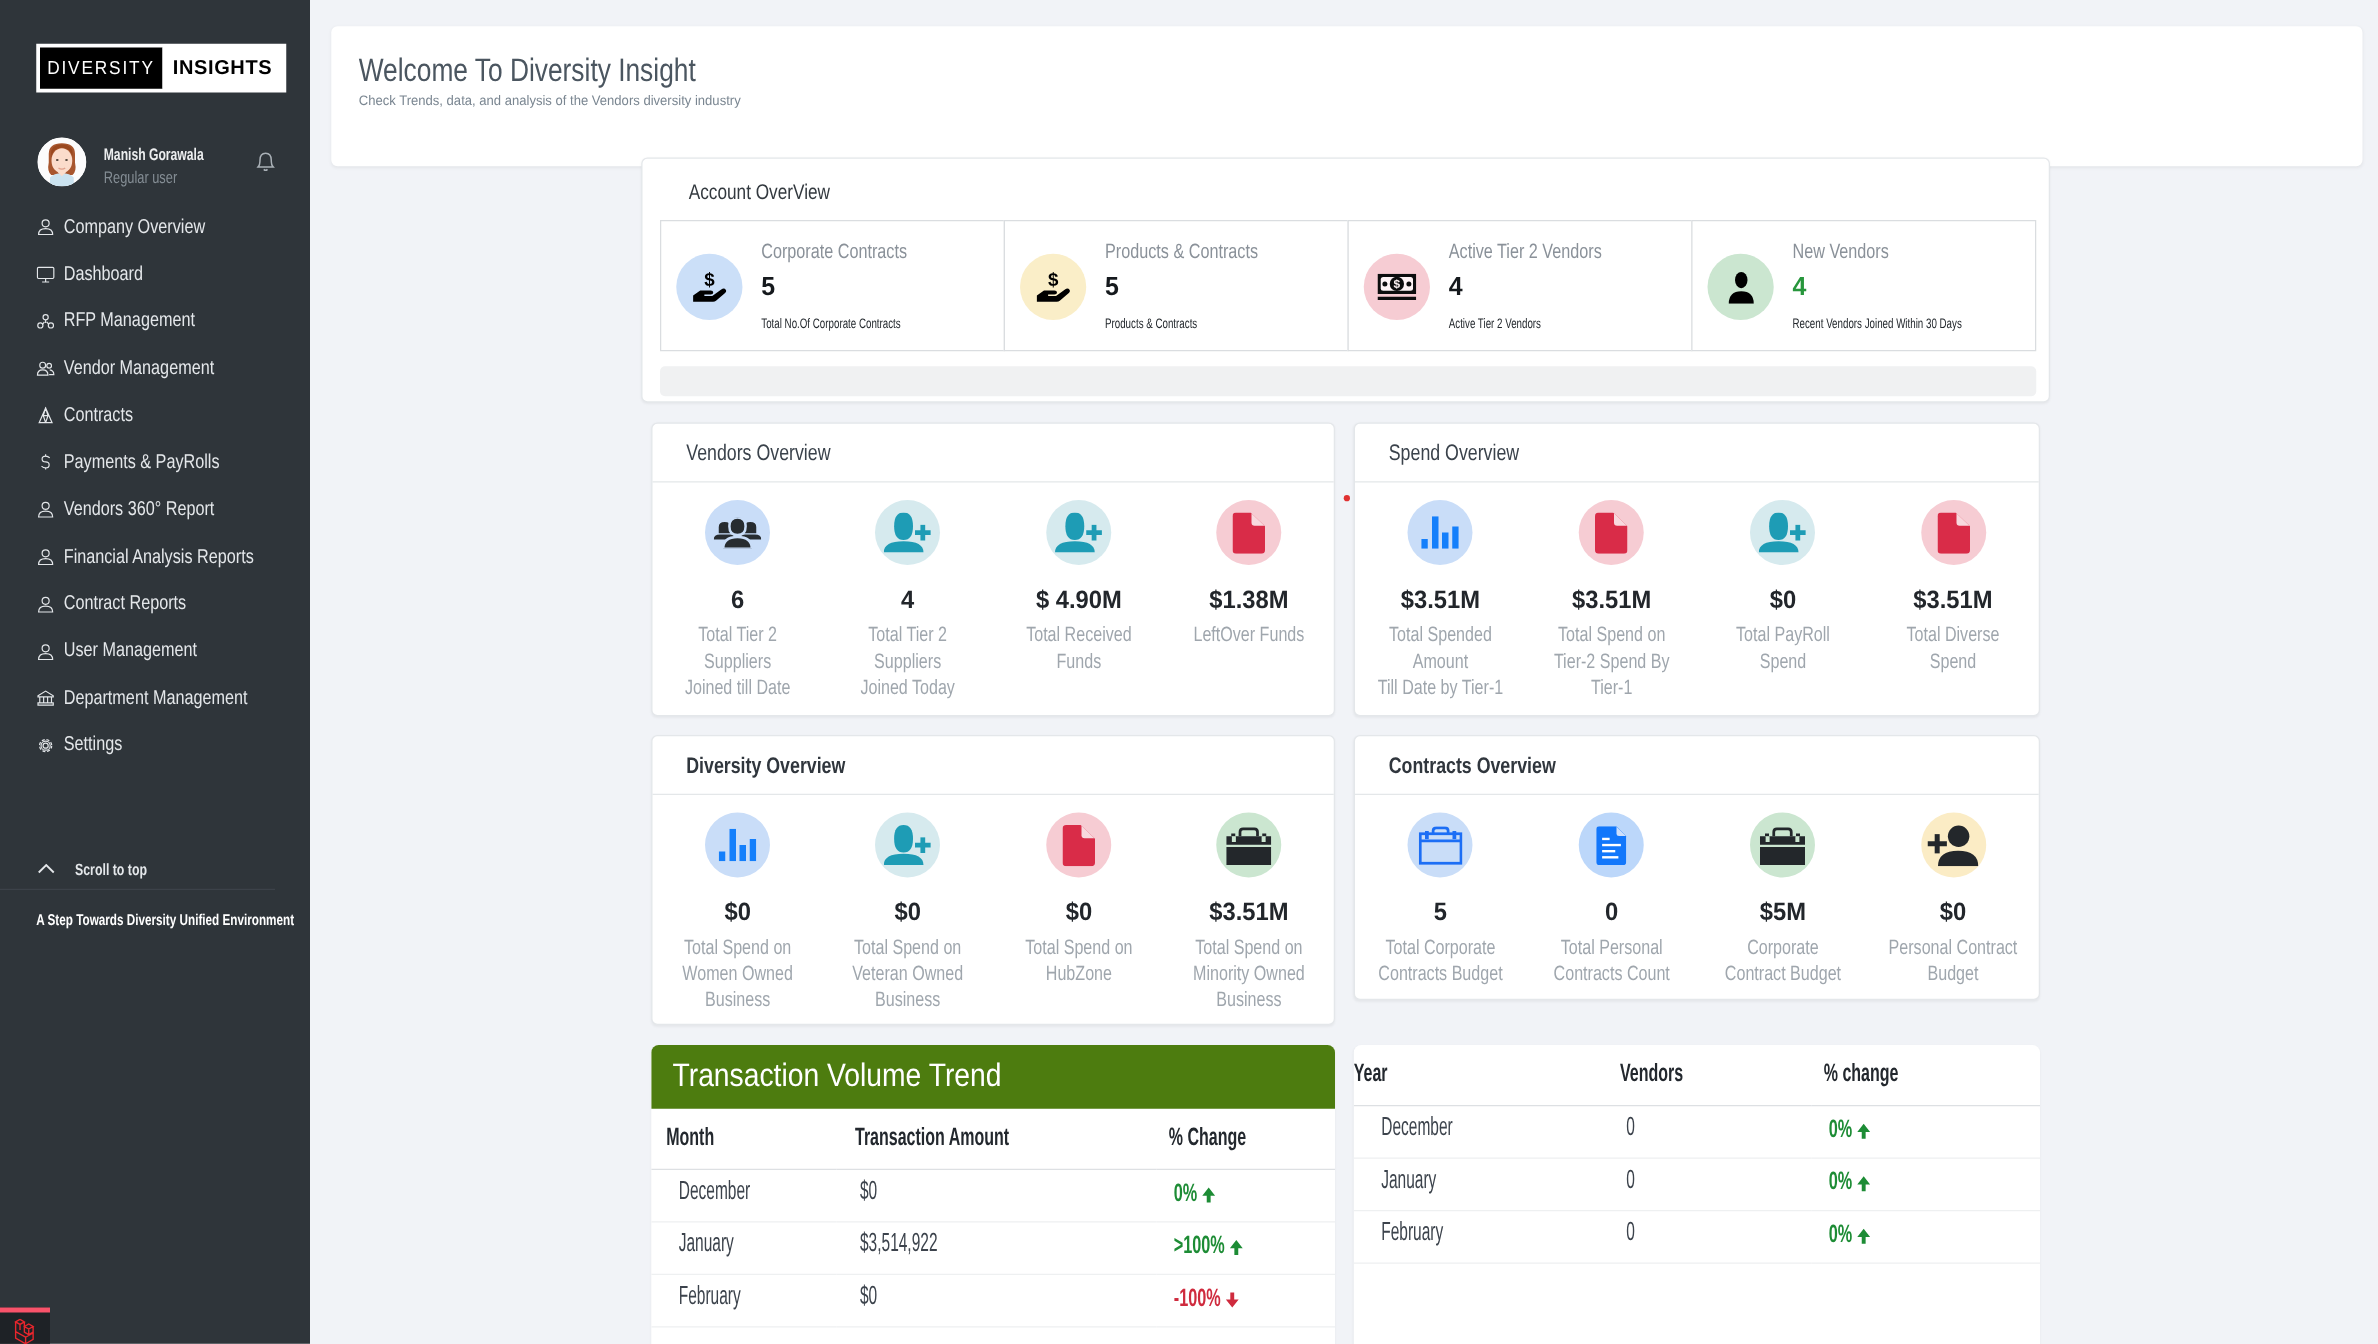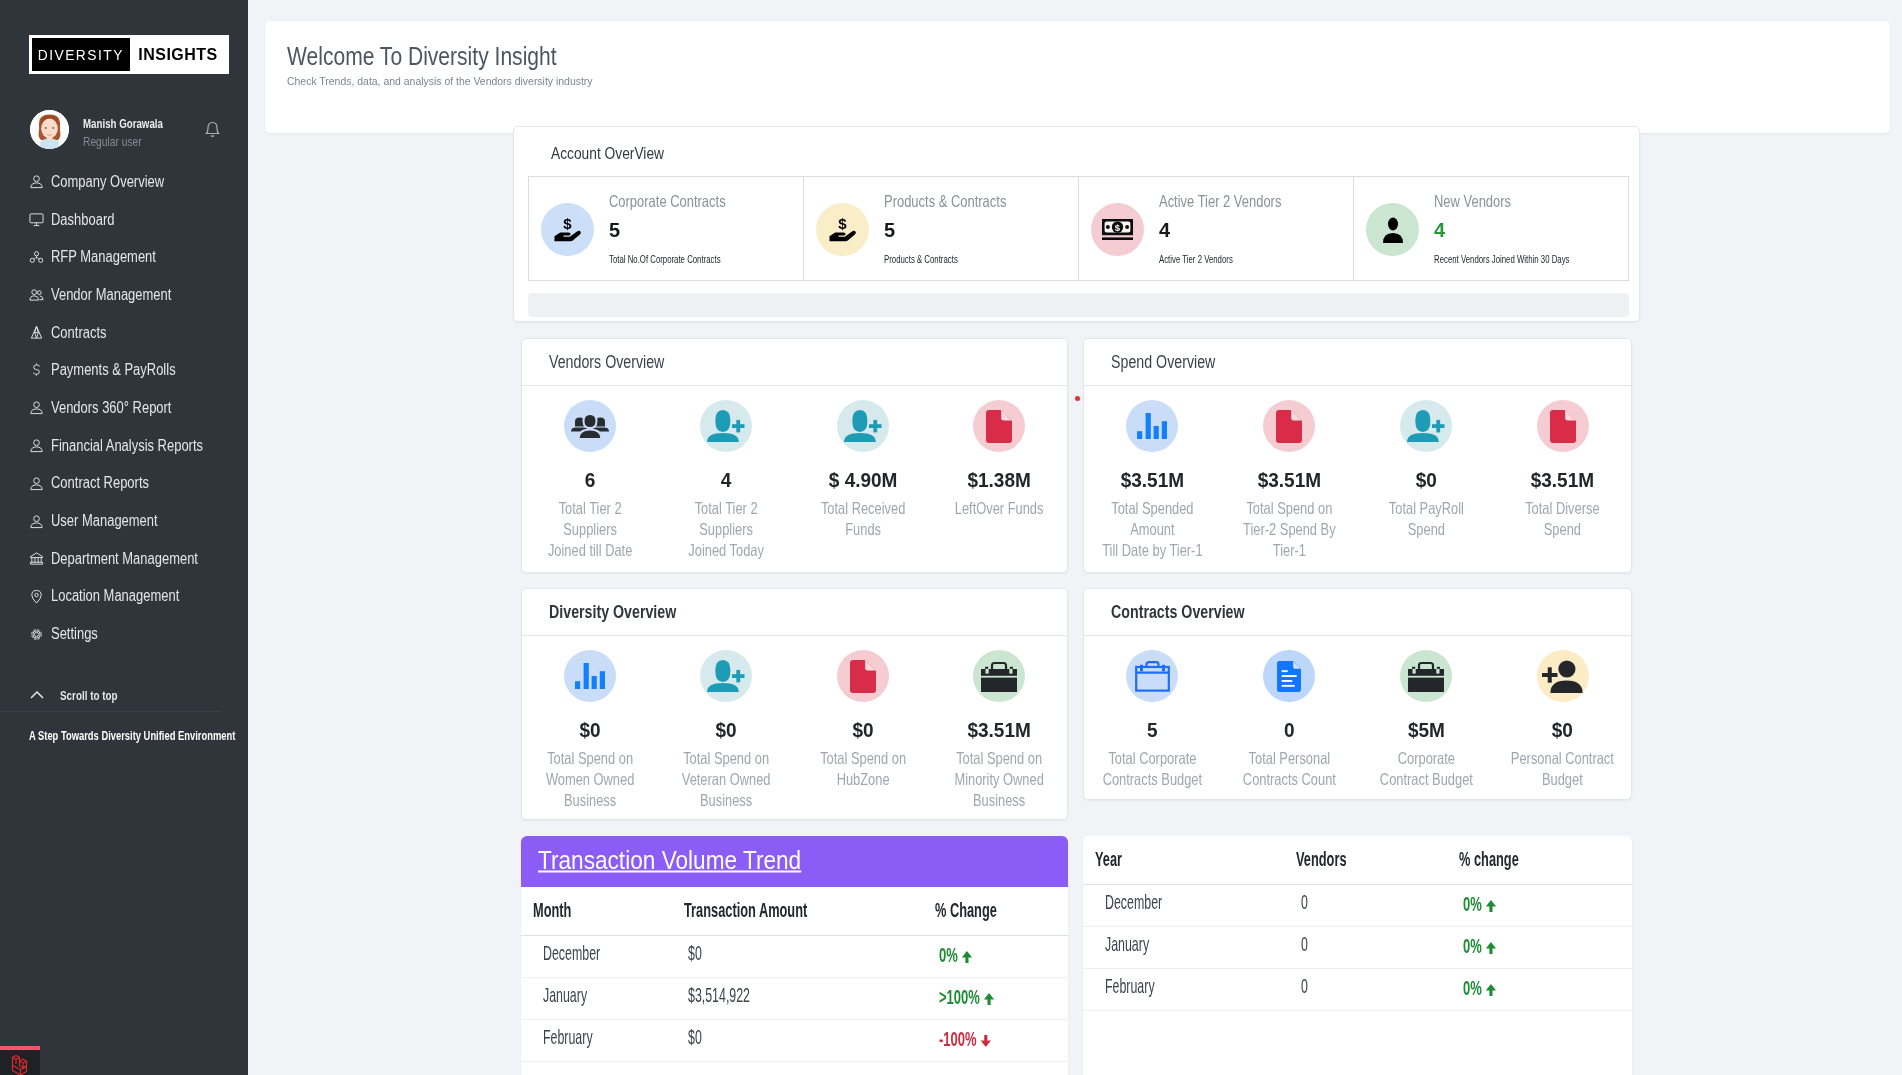"Location Management" div.mitem { html: <div> <svg> <path></path> <circle></circle> </svg> <span>Location Management</span> </div> -> none }
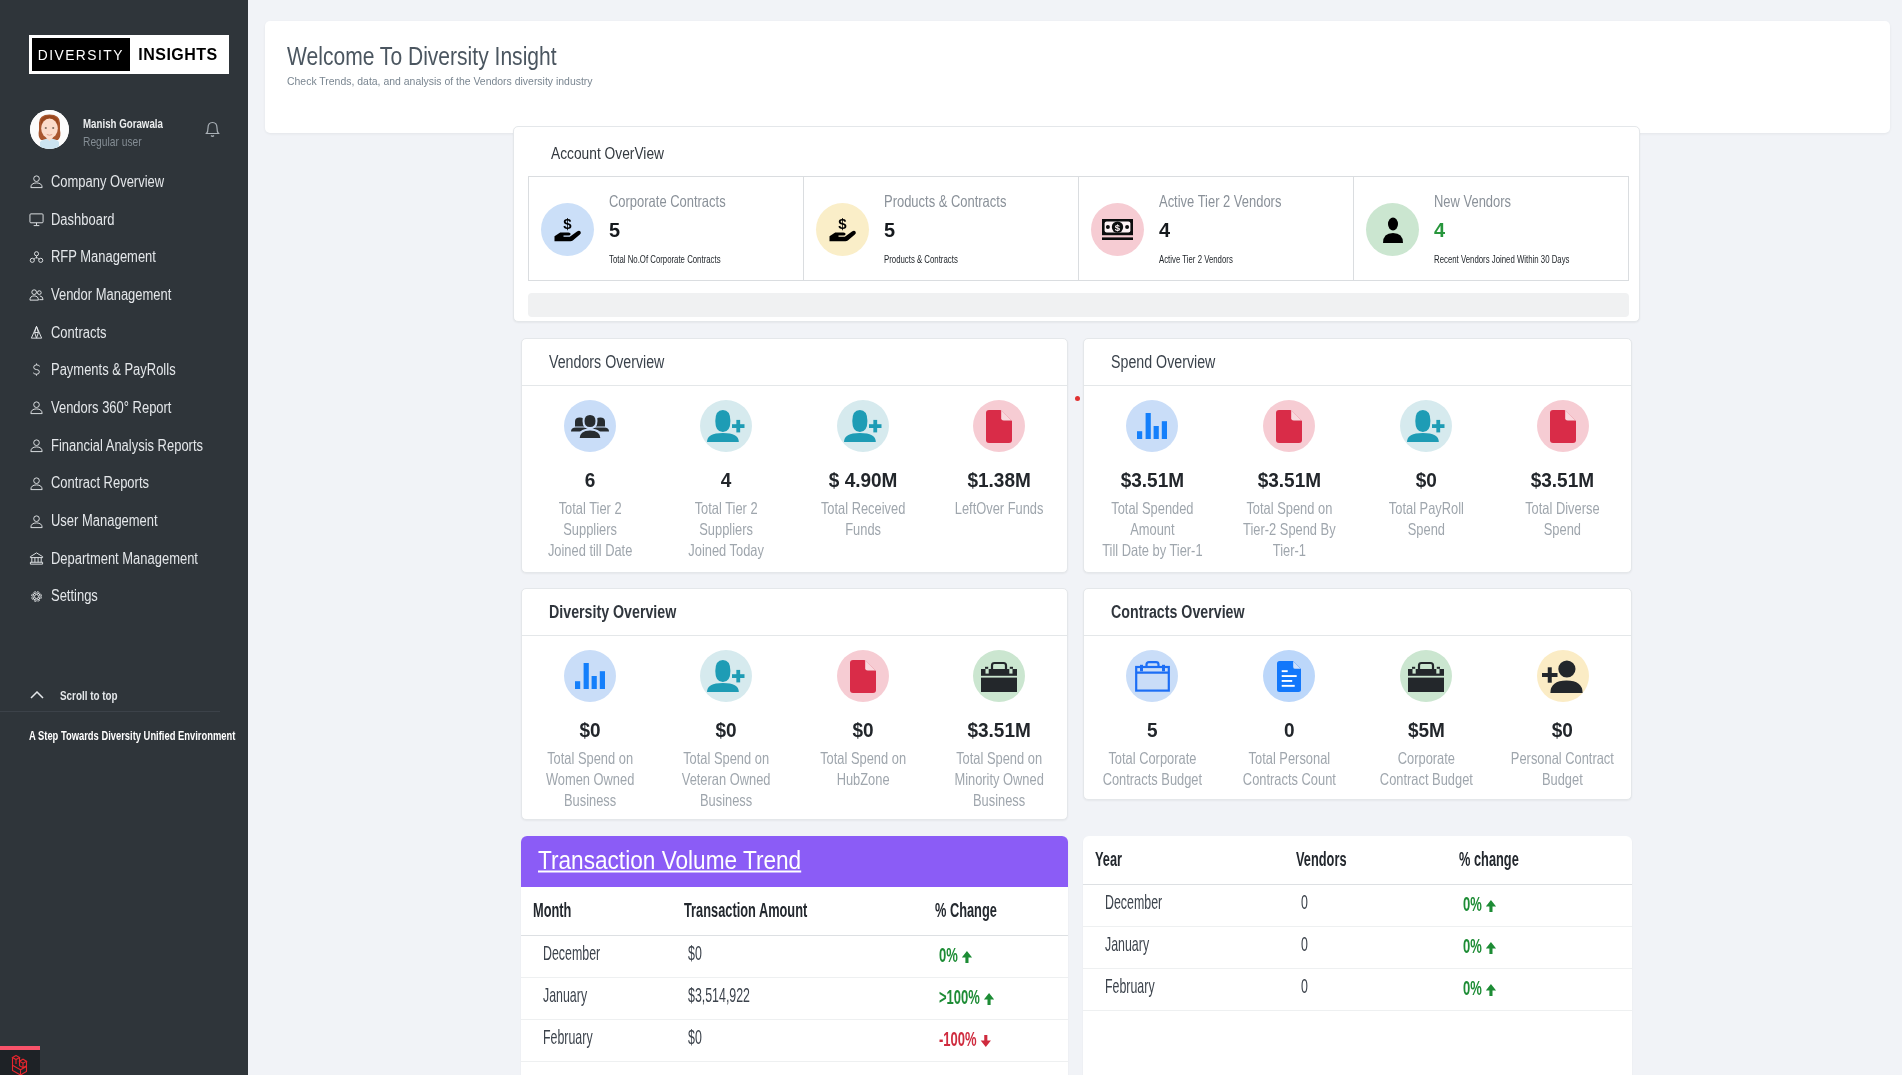"Transaction Volume Trend" #trans .thead { background: #8b5cf6 -> #4d7c0f; text-decoration: underline -> none }
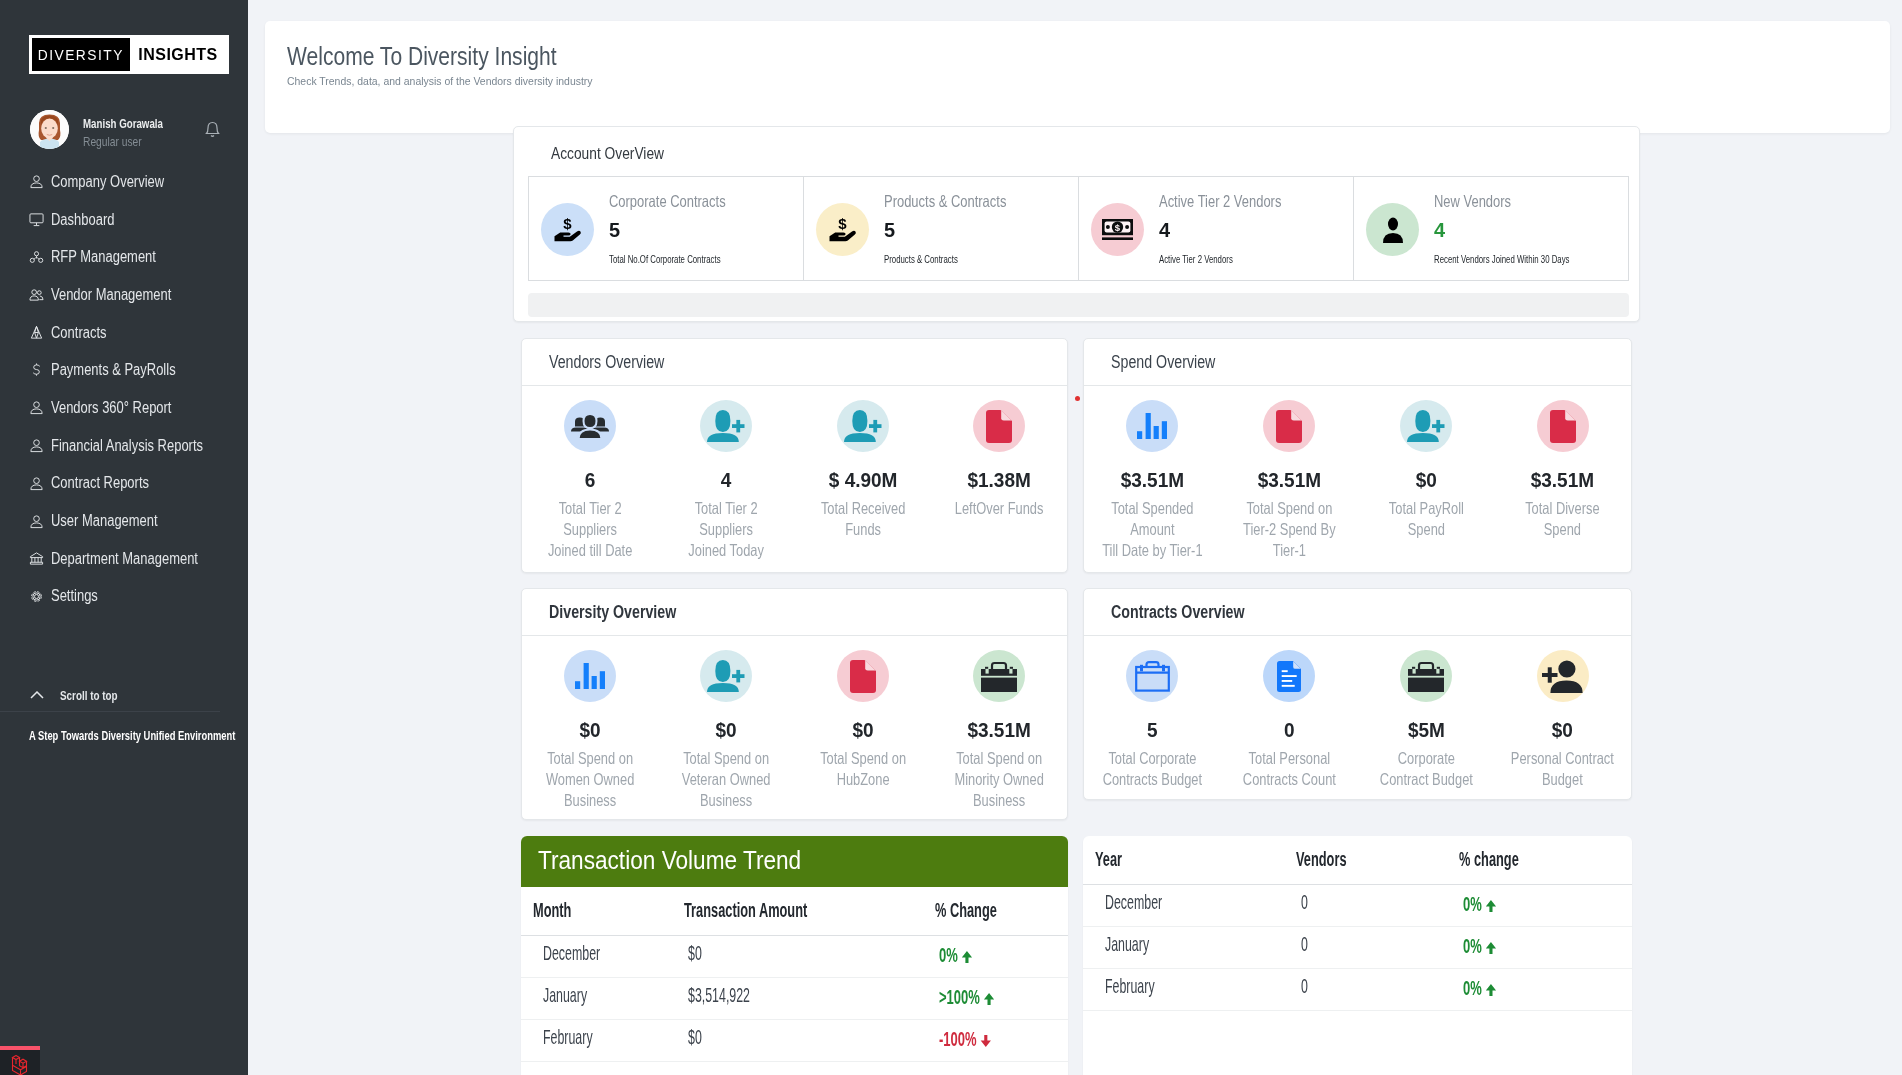"Year" th { padding-left: 12px -> 0 }
